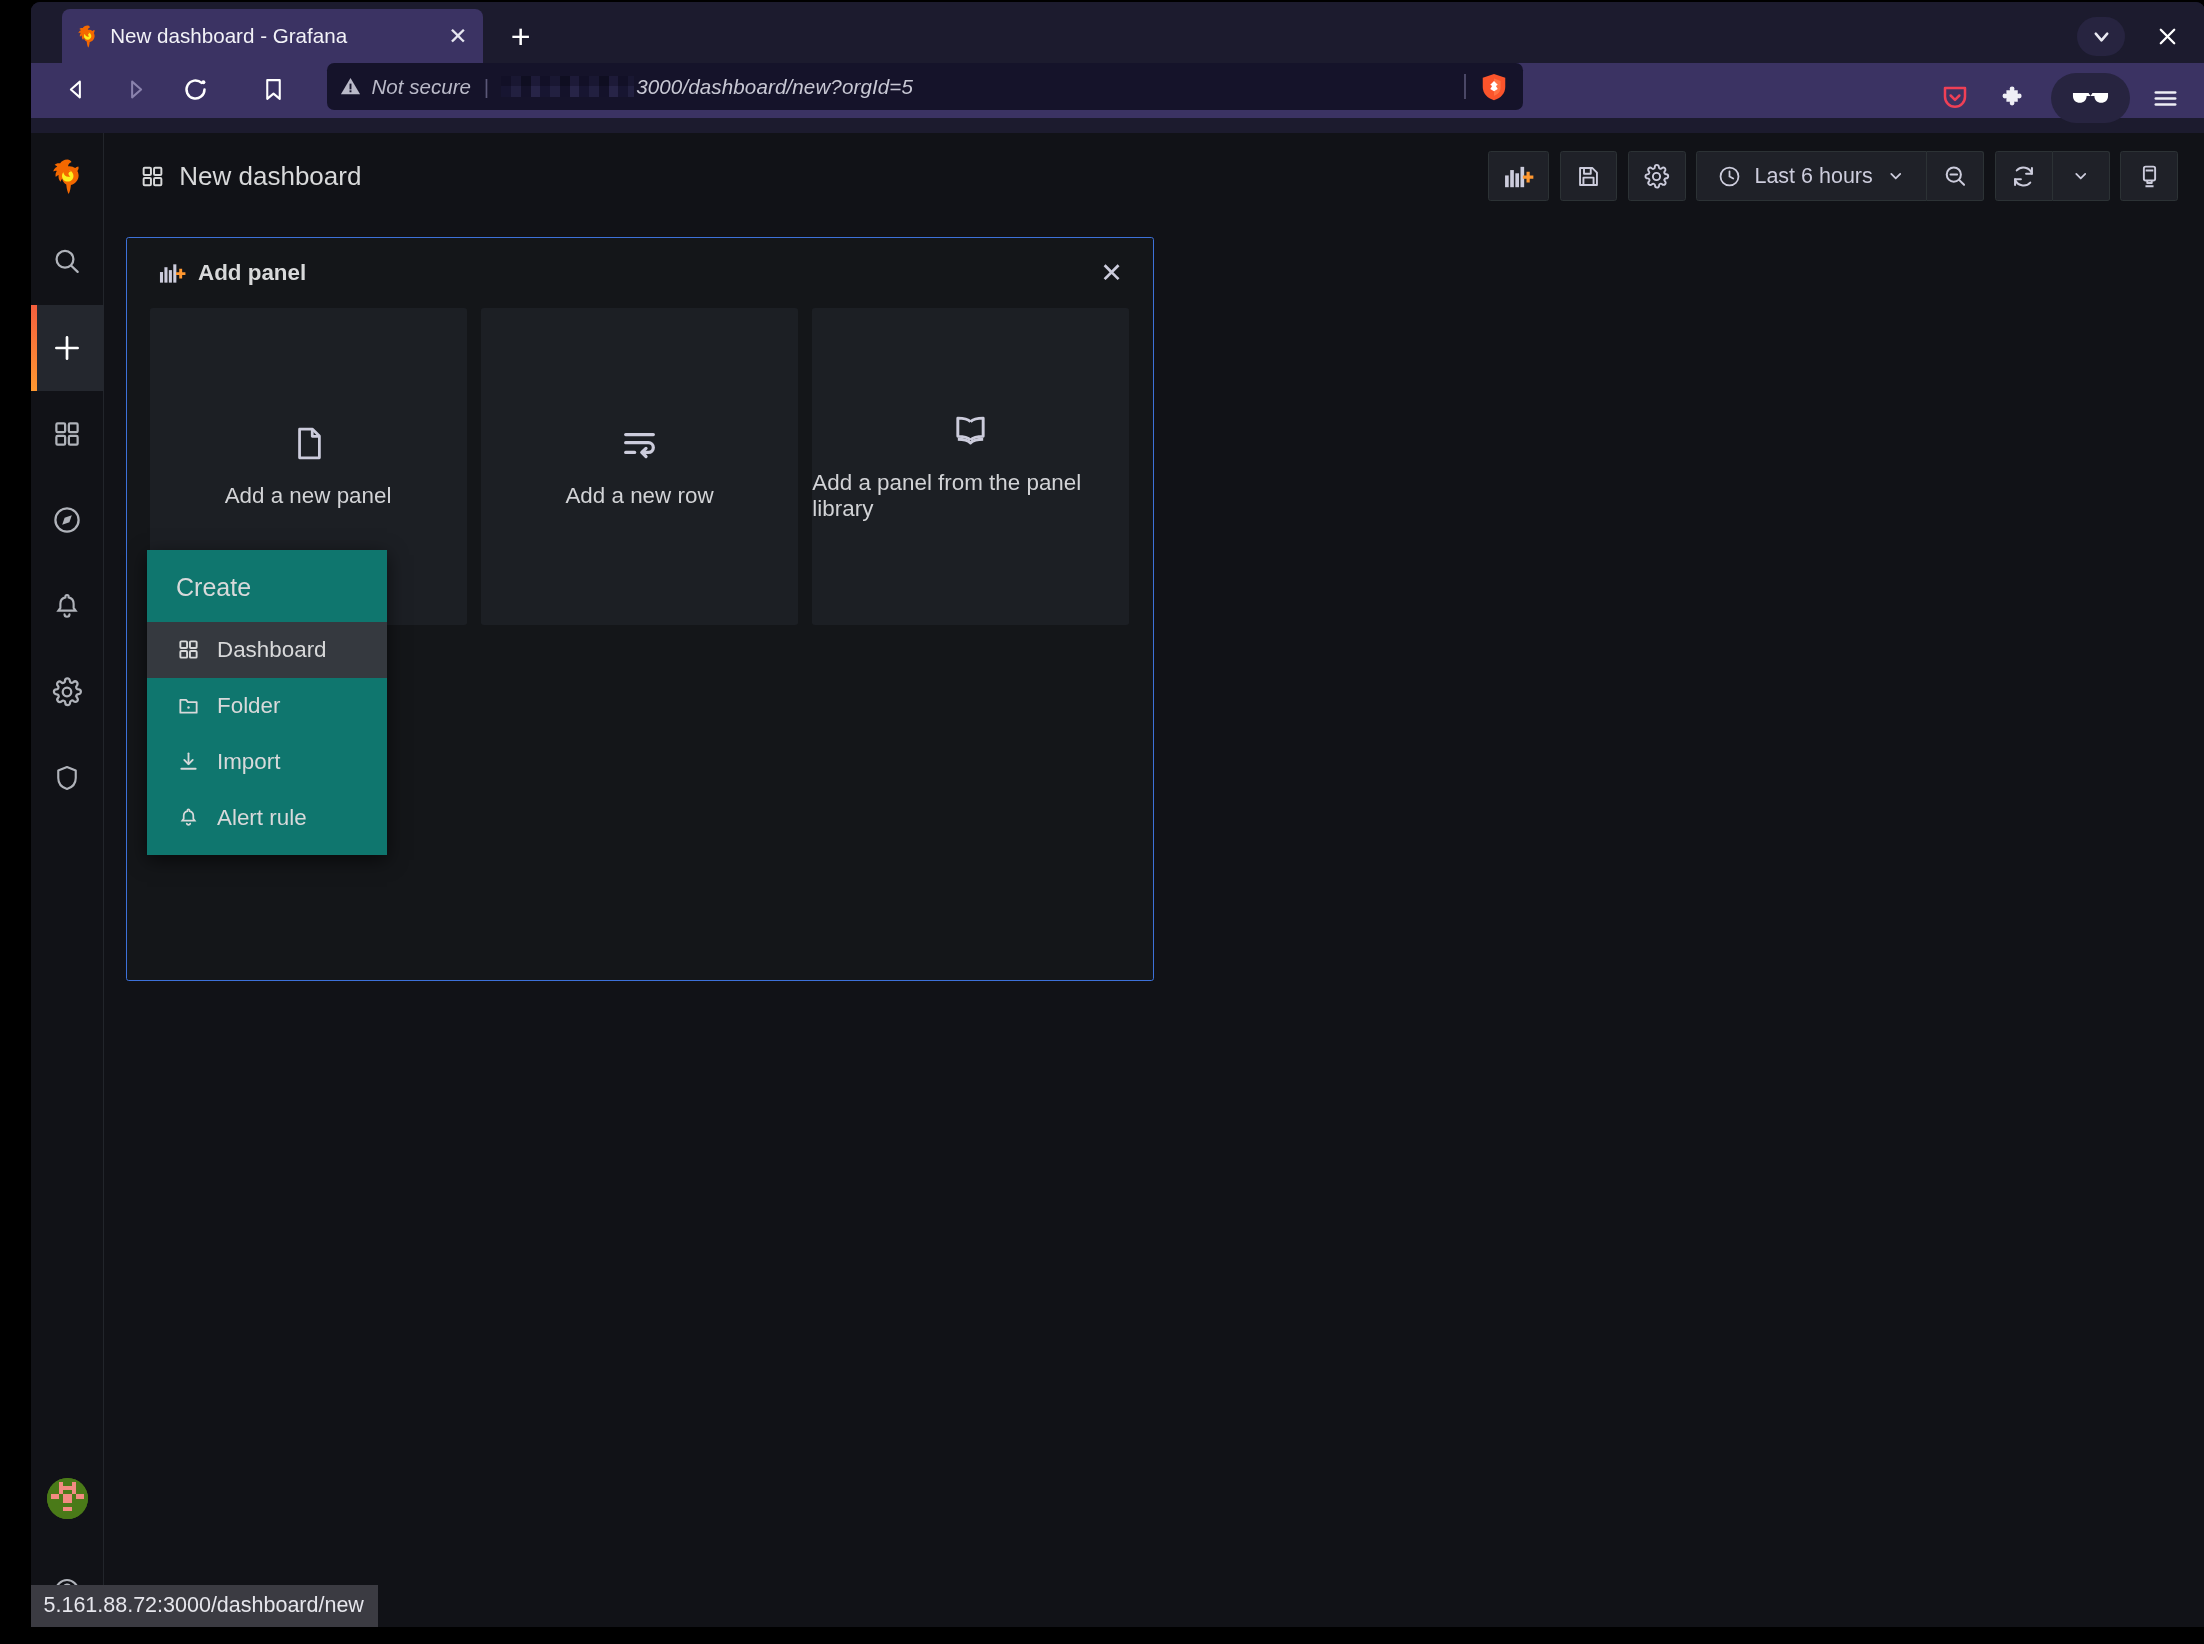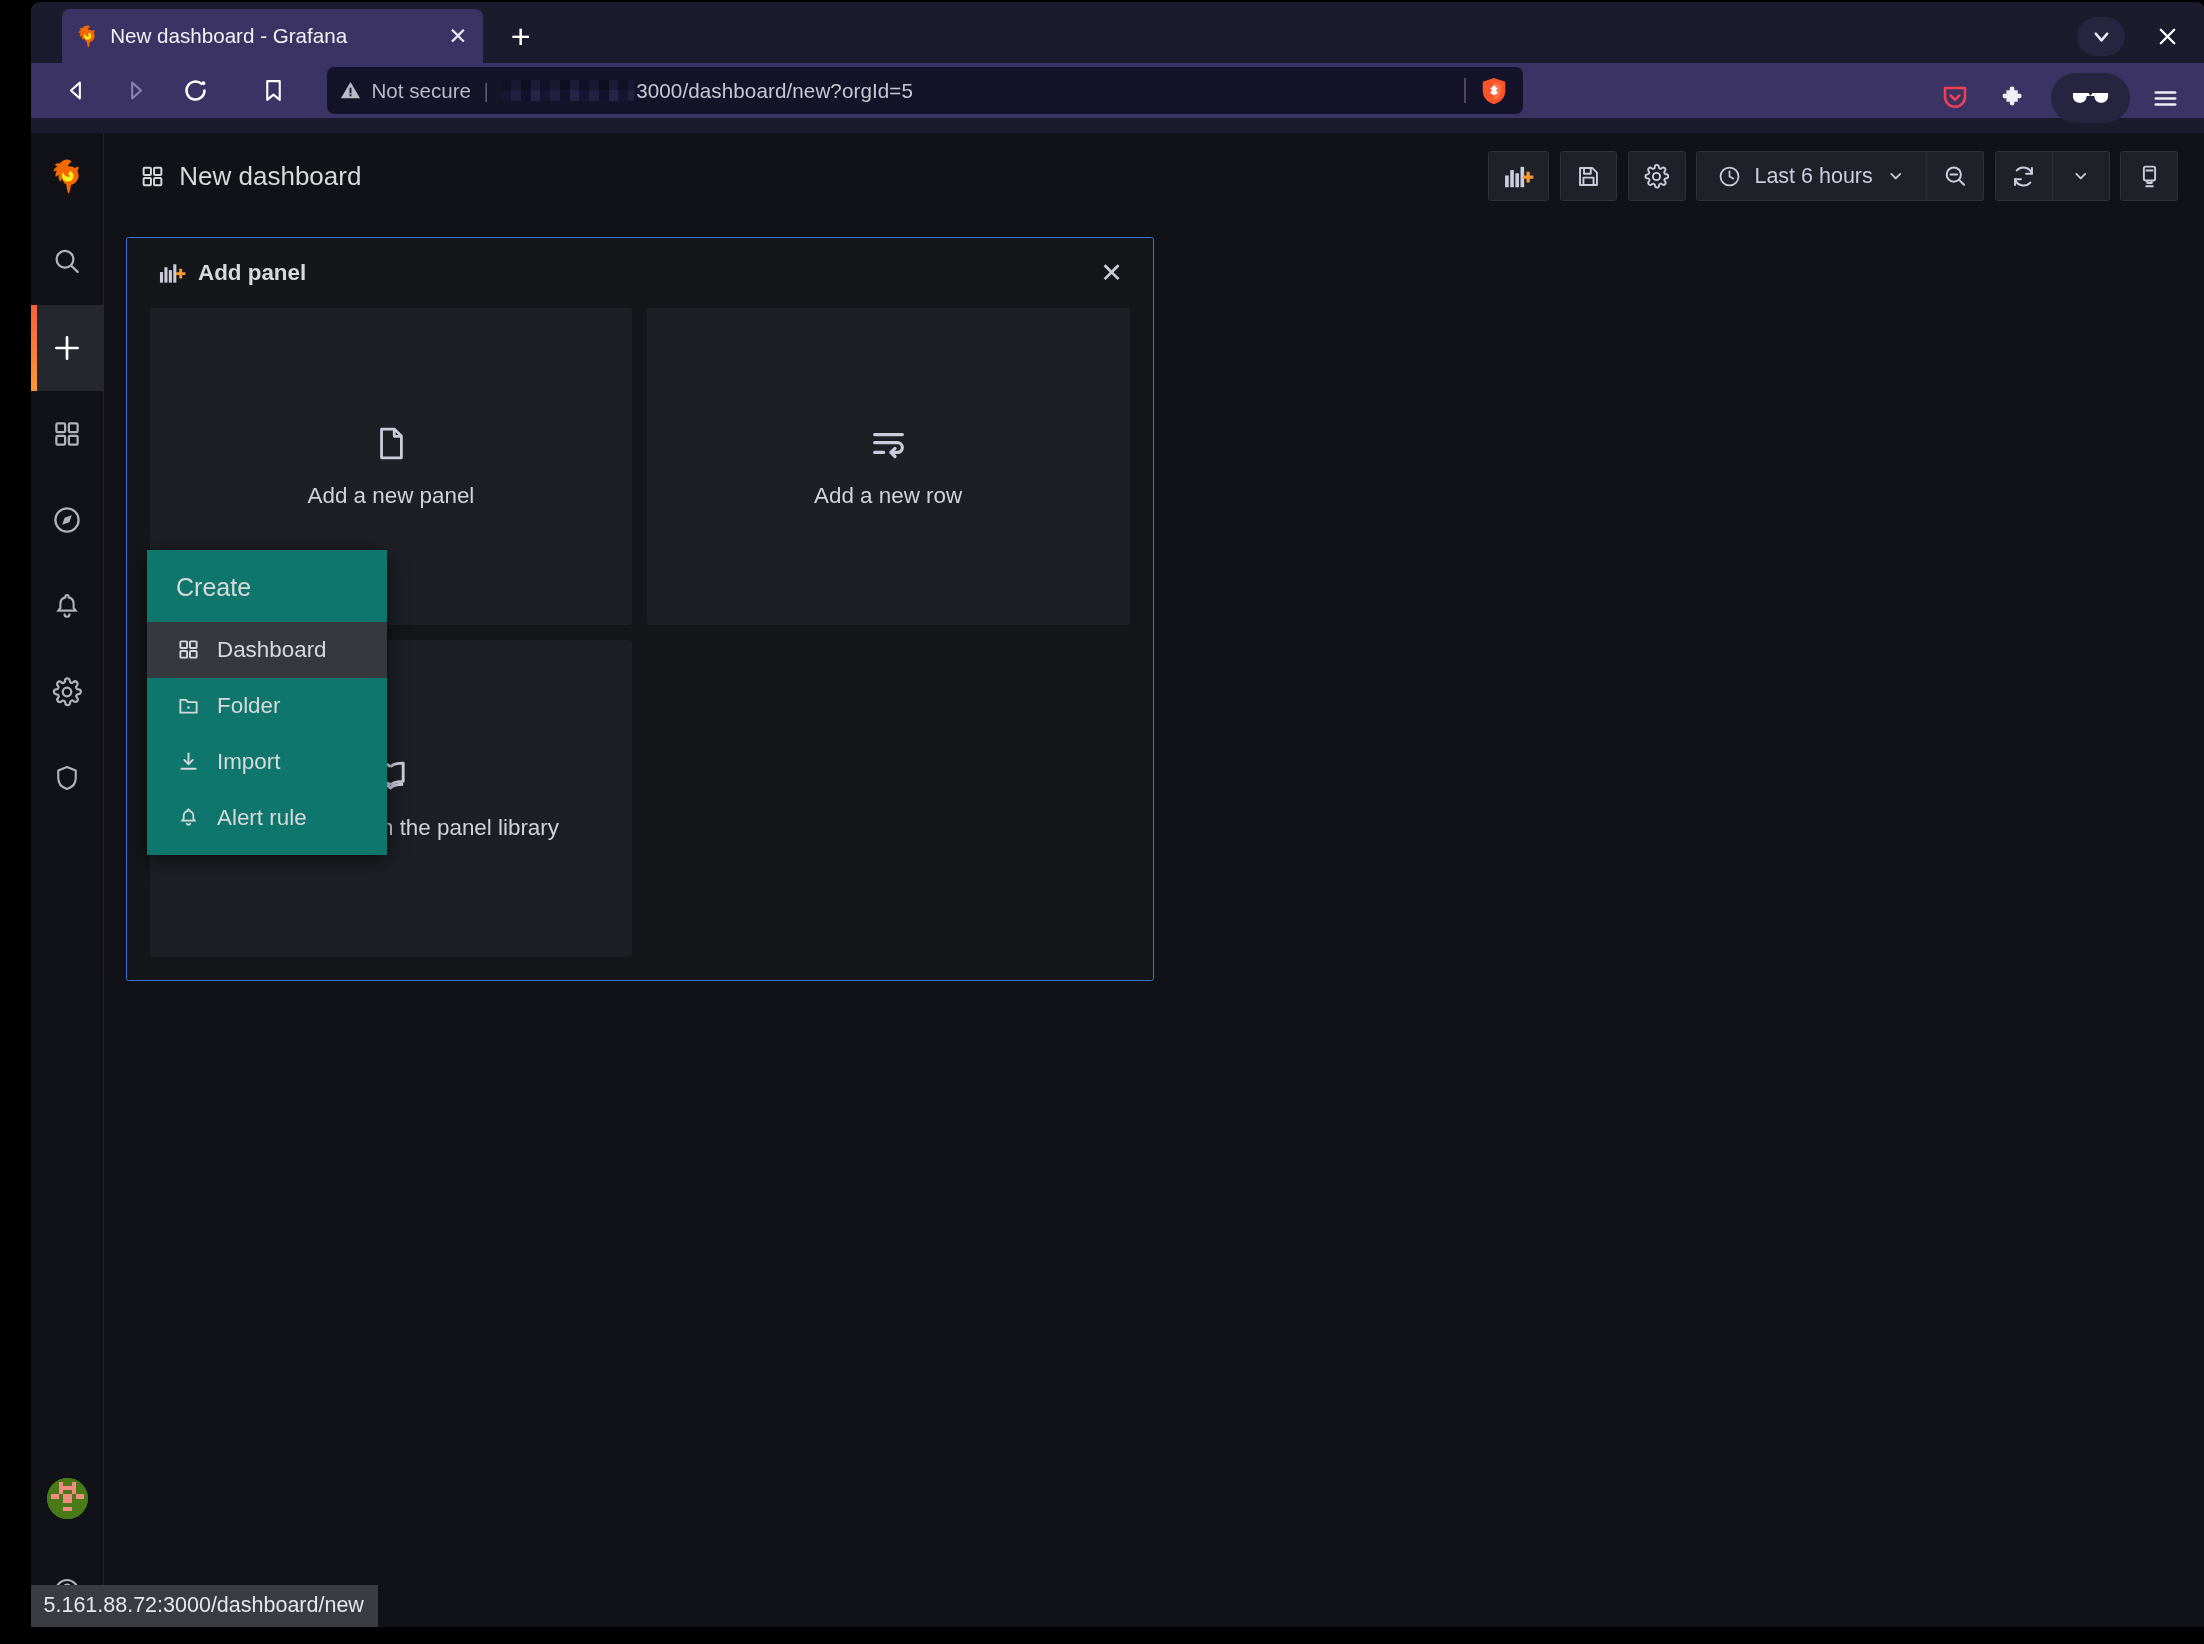"Not secure" .navbar { align-items: center -> flex-start; font-style: none -> italic }
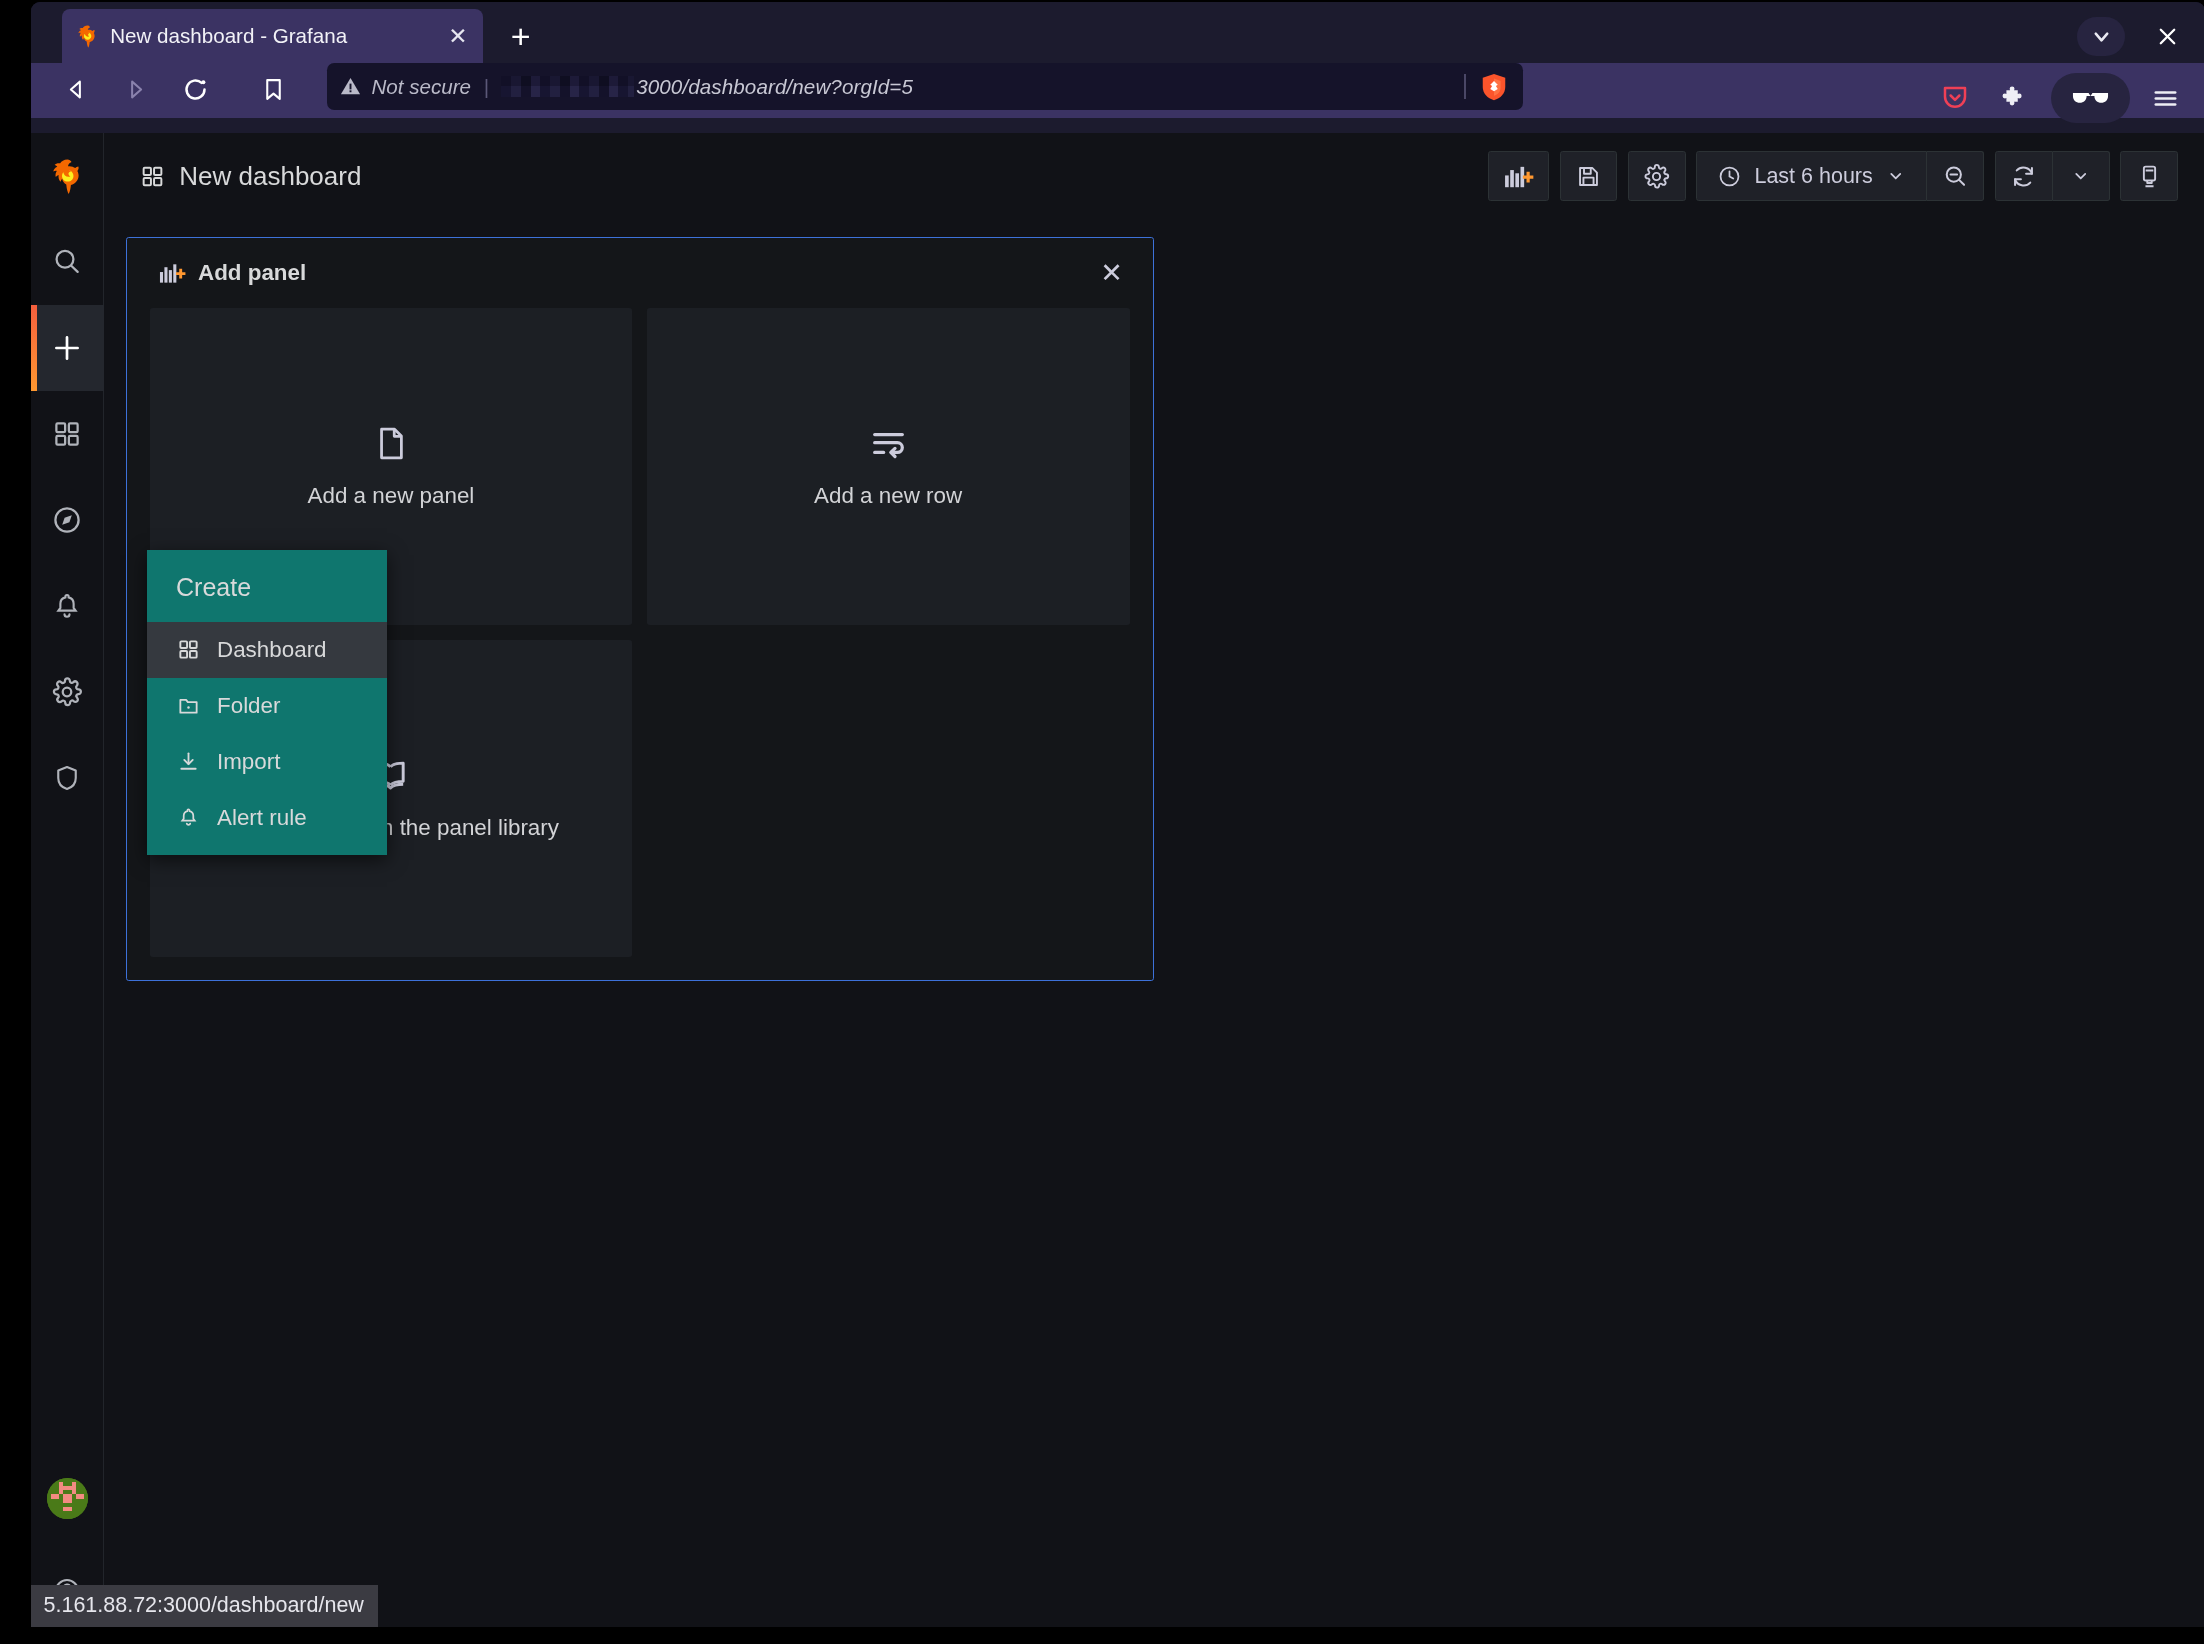"Add a new panel" .ap-grid { grid-template-columns: 1fr 1fr -> 1fr 1fr 1fr }
